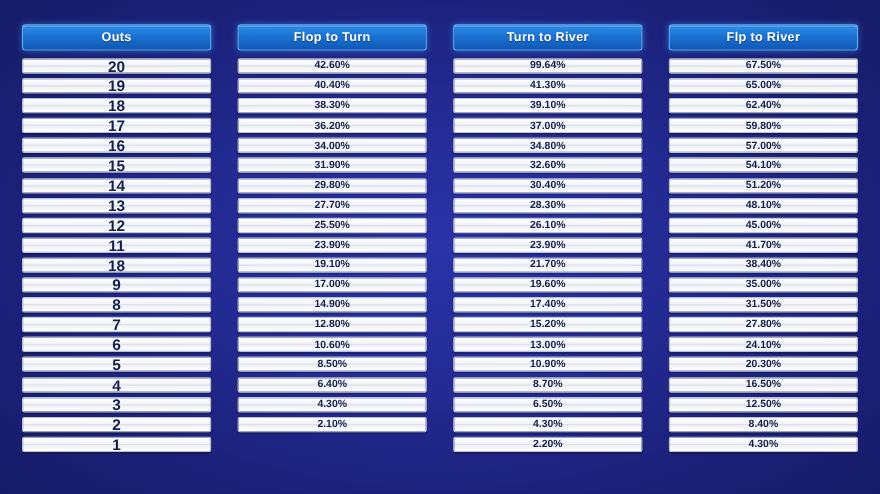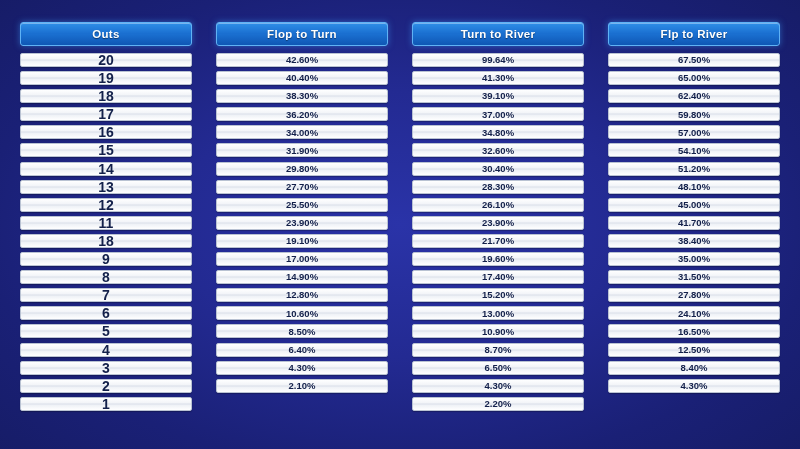"20.30%" div.cell { html: none -> <div>20.30%</div> }
